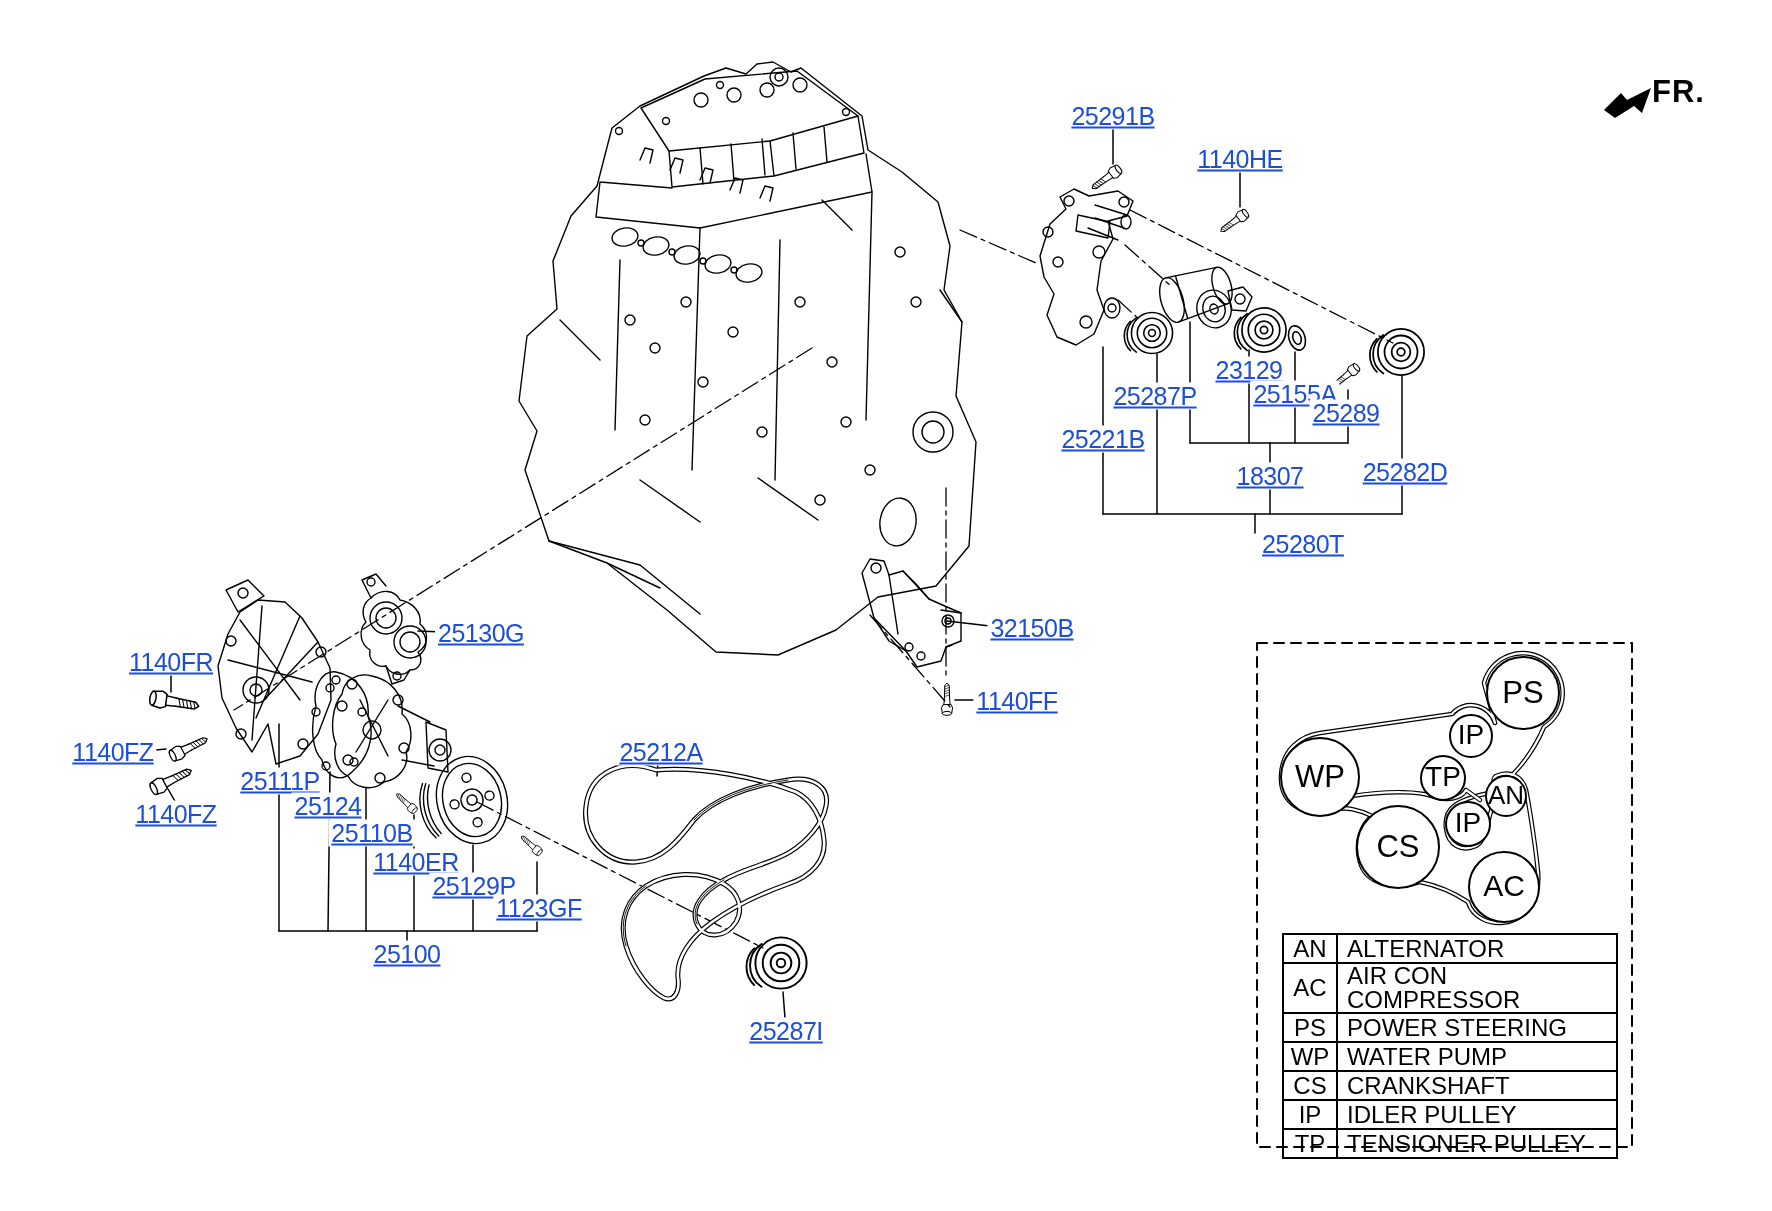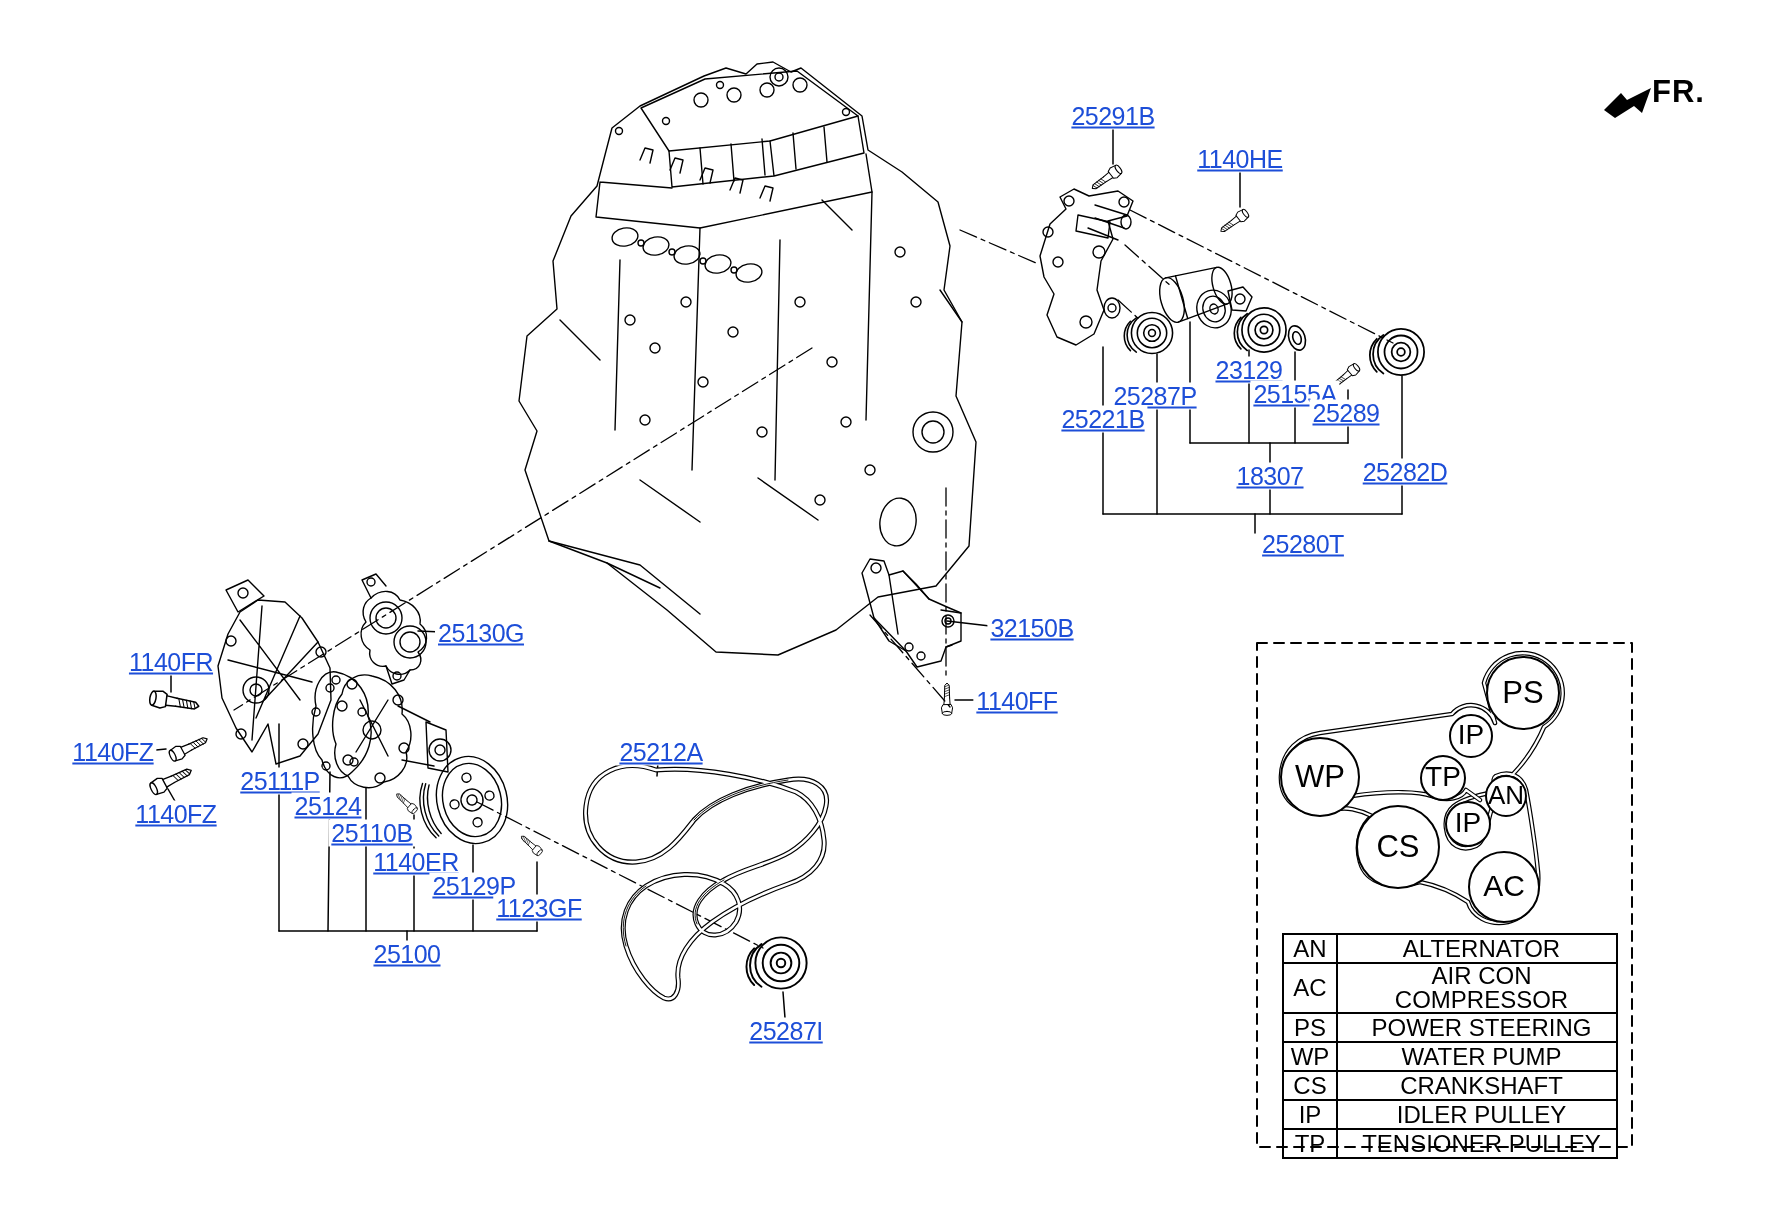"25221B" div.callout { top: 419px -> 439px }
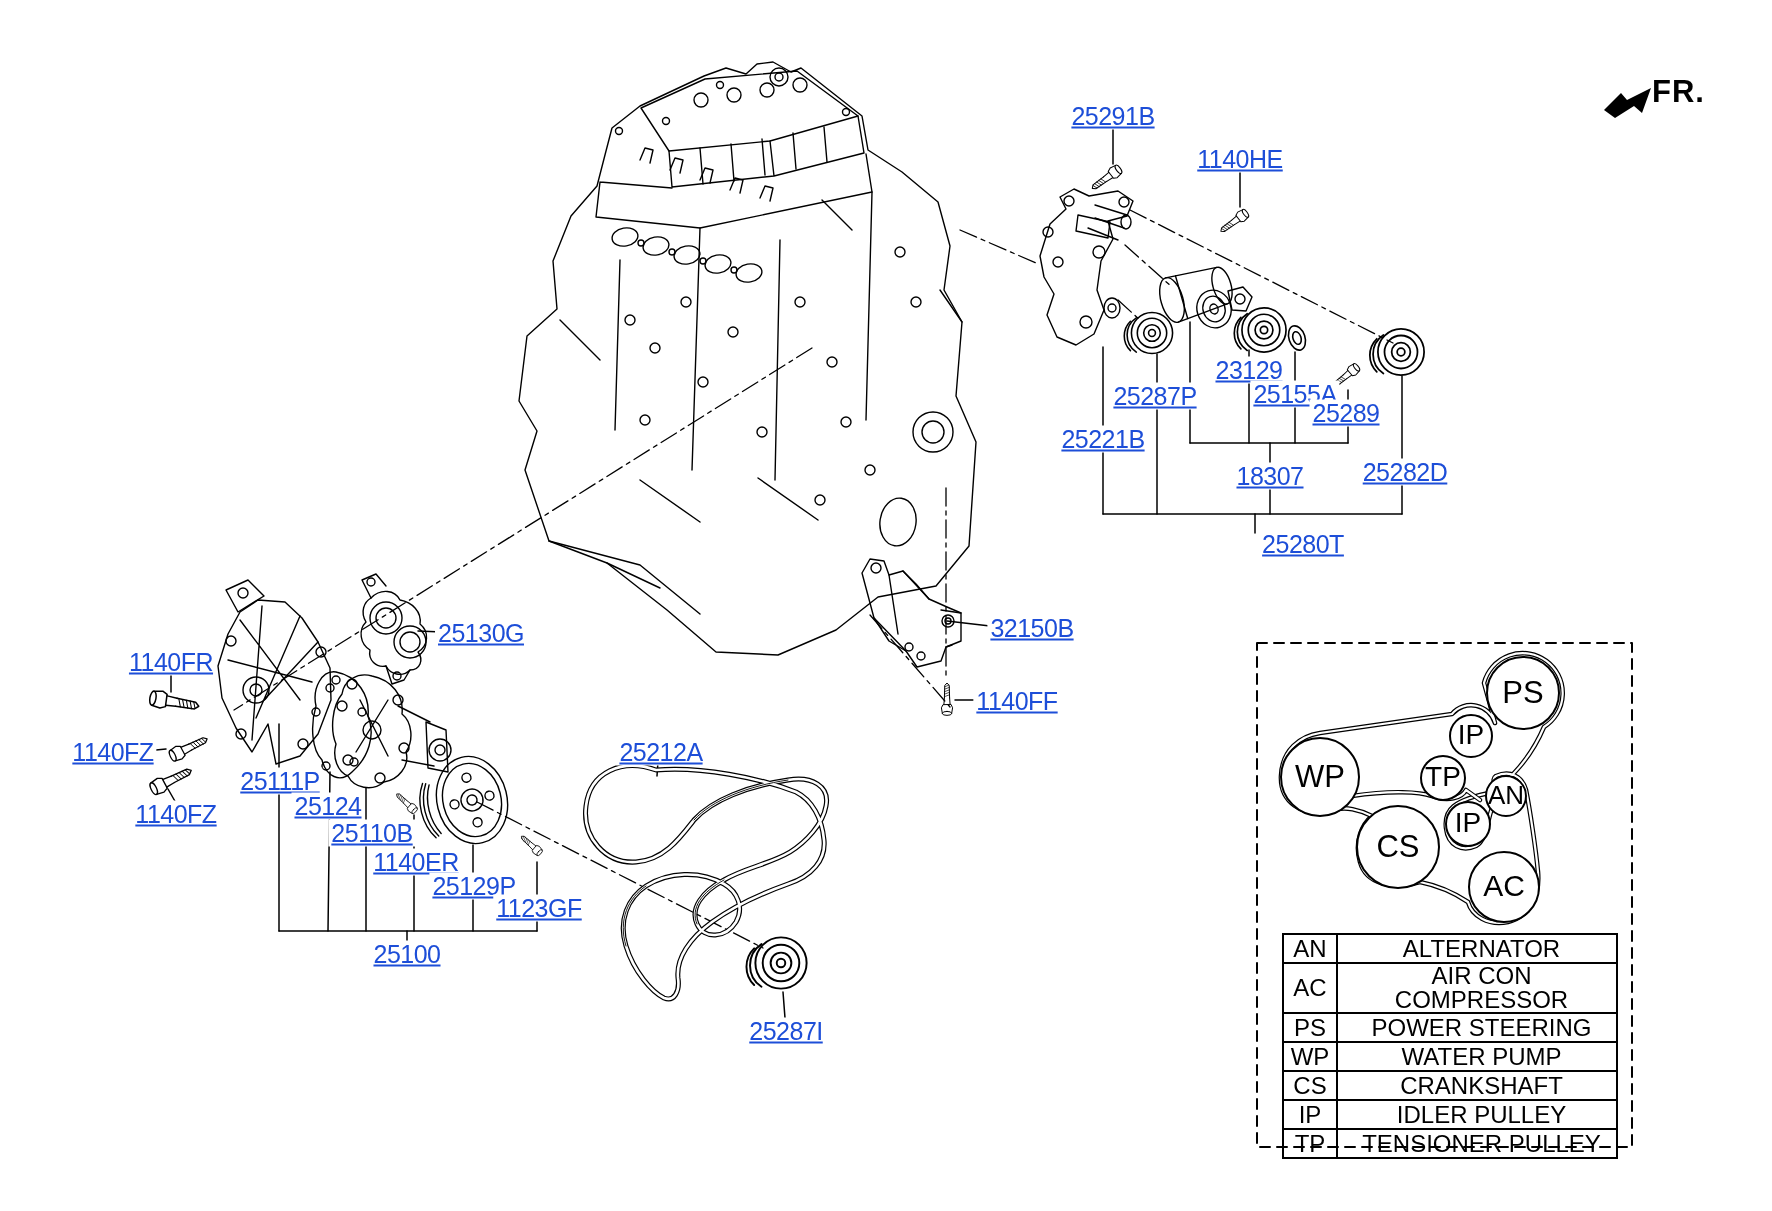"ALTERNATOR" table.legend td.label { text-align: center -> left }
